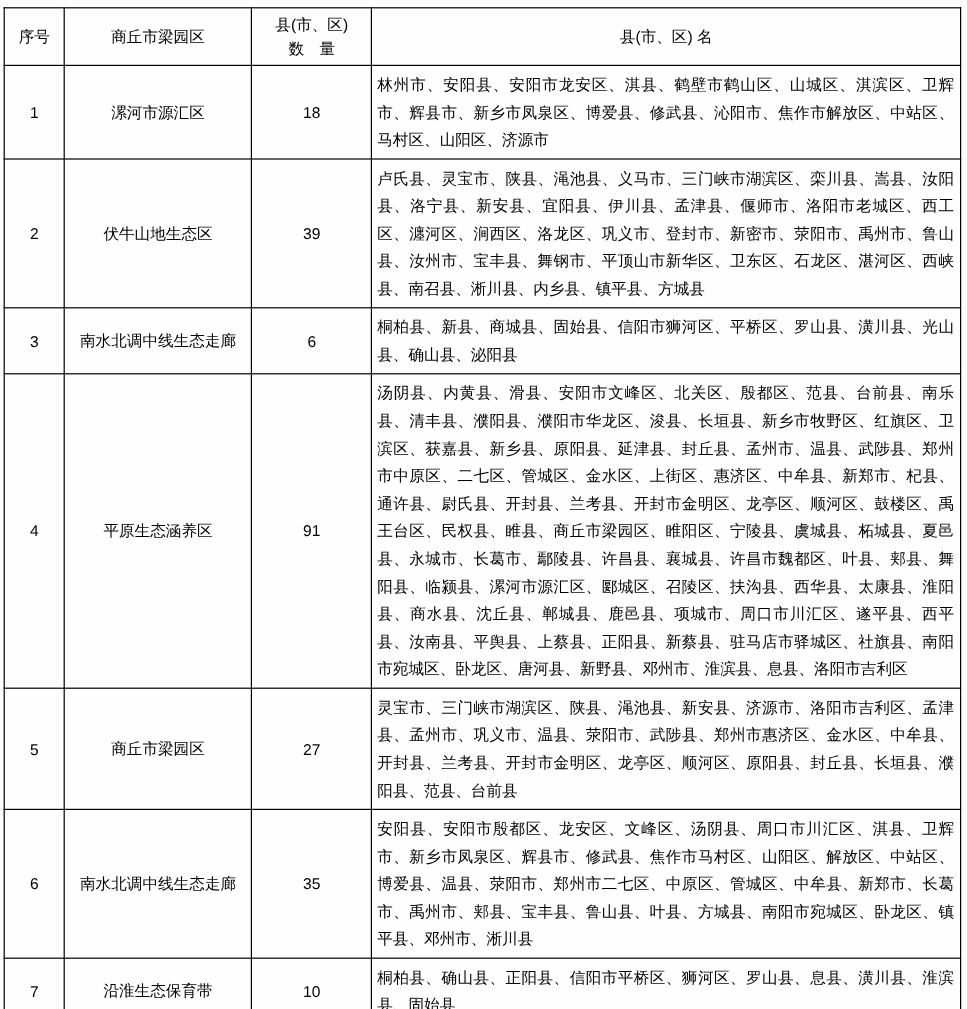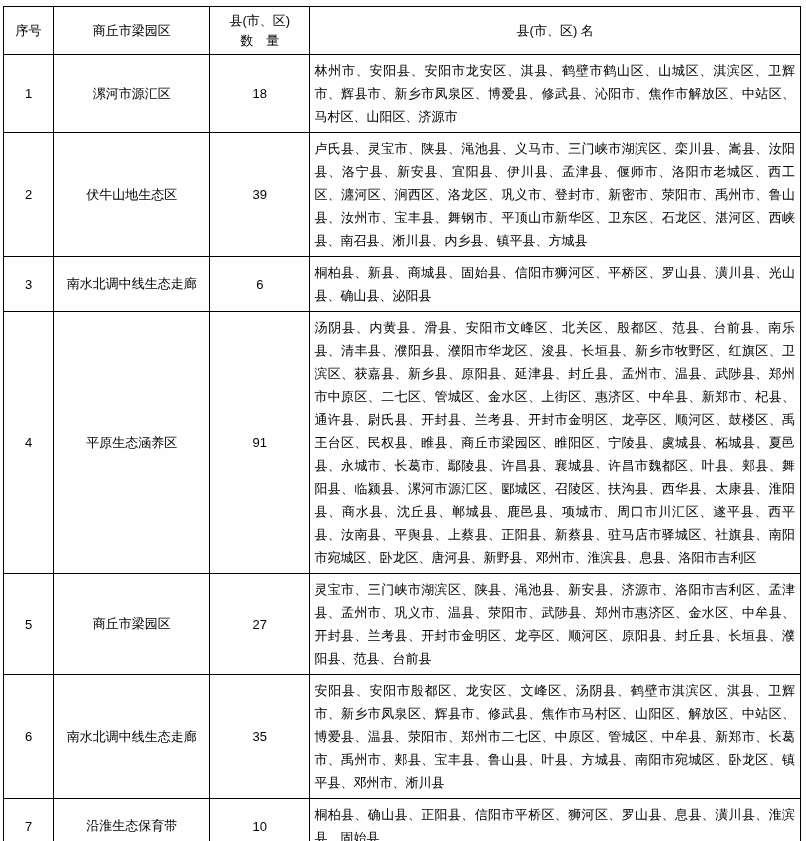"安阳县、安阳市殷都区、龙安区、文峰区、汤阴县、鹤壁市淇滨区、淇县、卫辉市、新乡市" td.c-names { text: 鹤壁市淇滨 -> 周口市川汇 }
